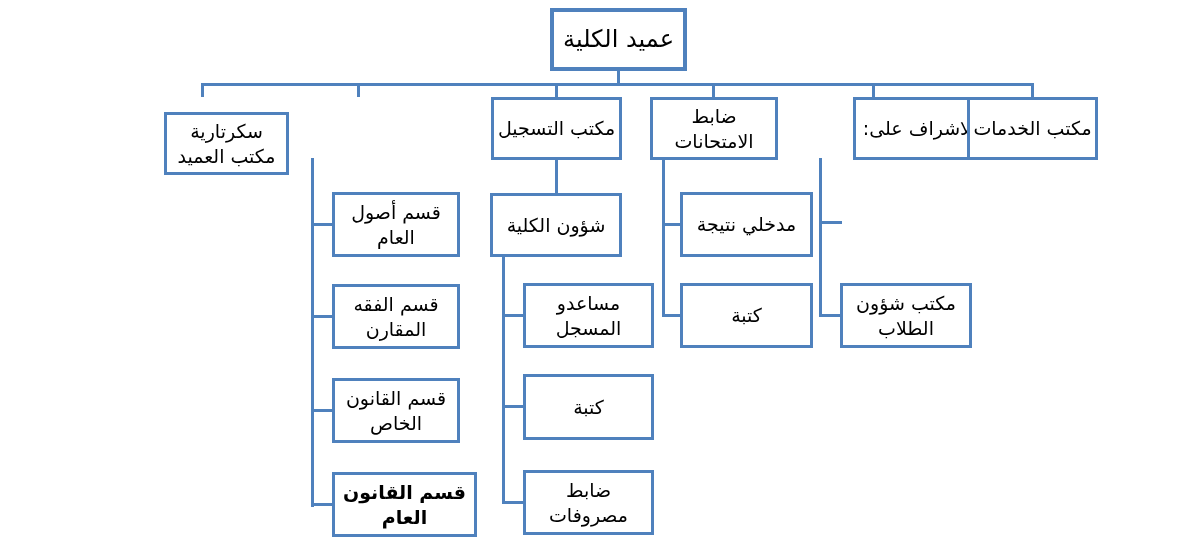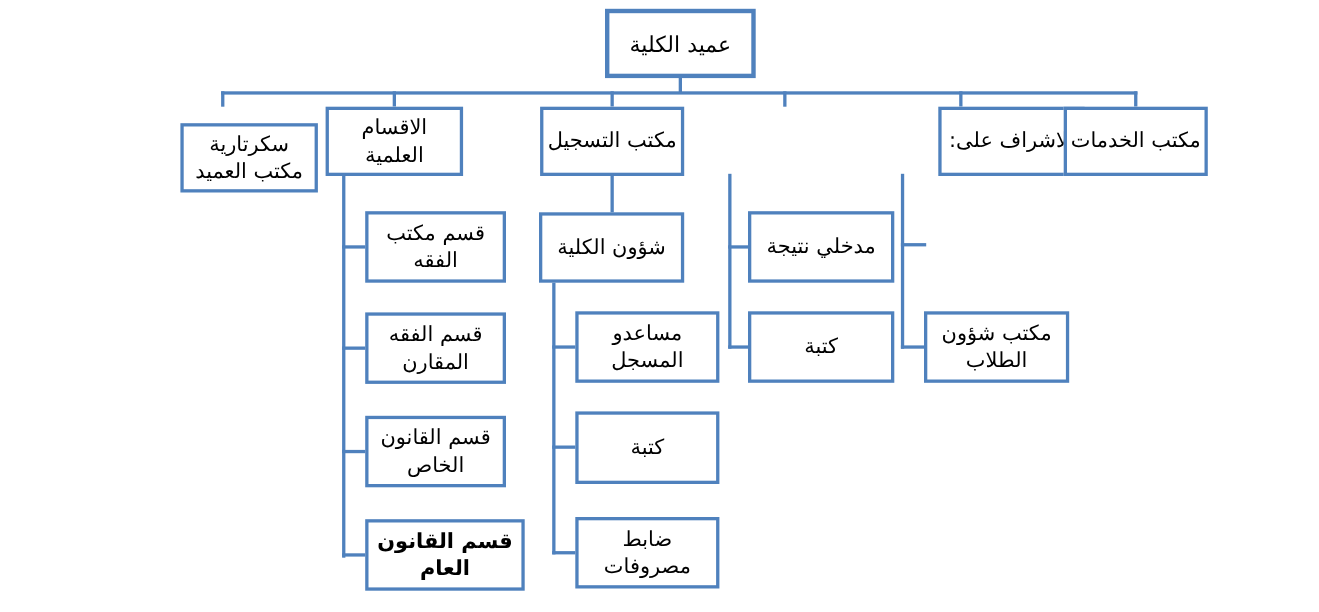"عميد الكلية" .node.root { font-size: 20px -> 24px }
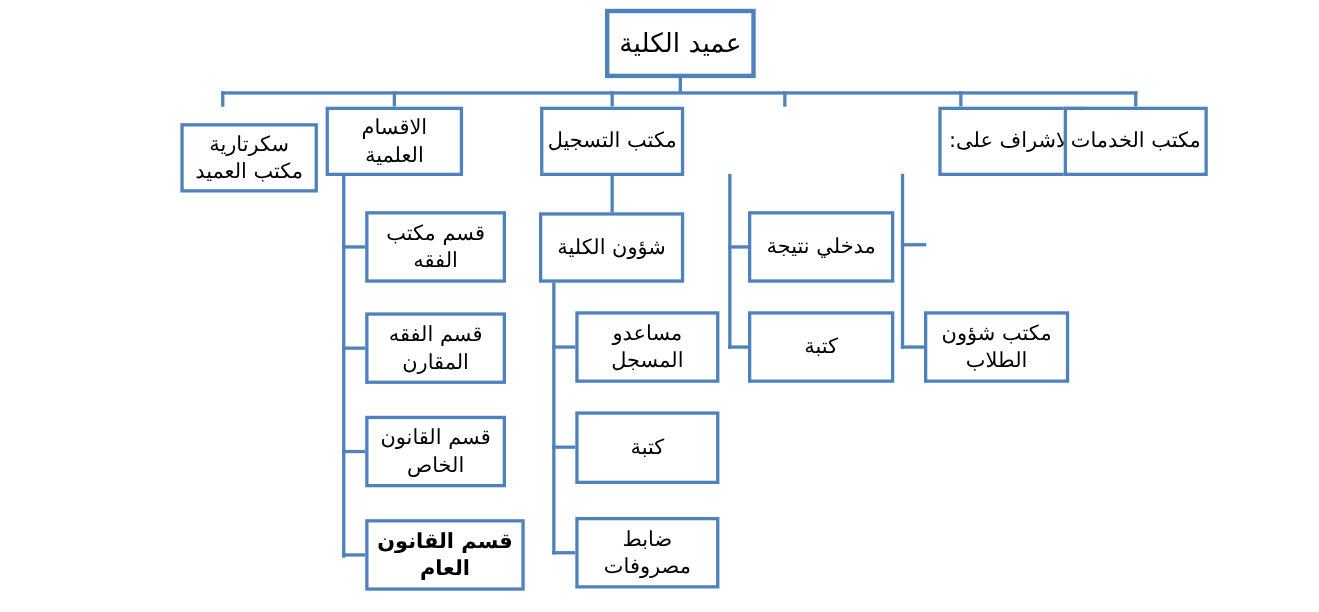"الاقسام العلمية" div.node { html: <div>الاقسام العلمية</div> -> none }
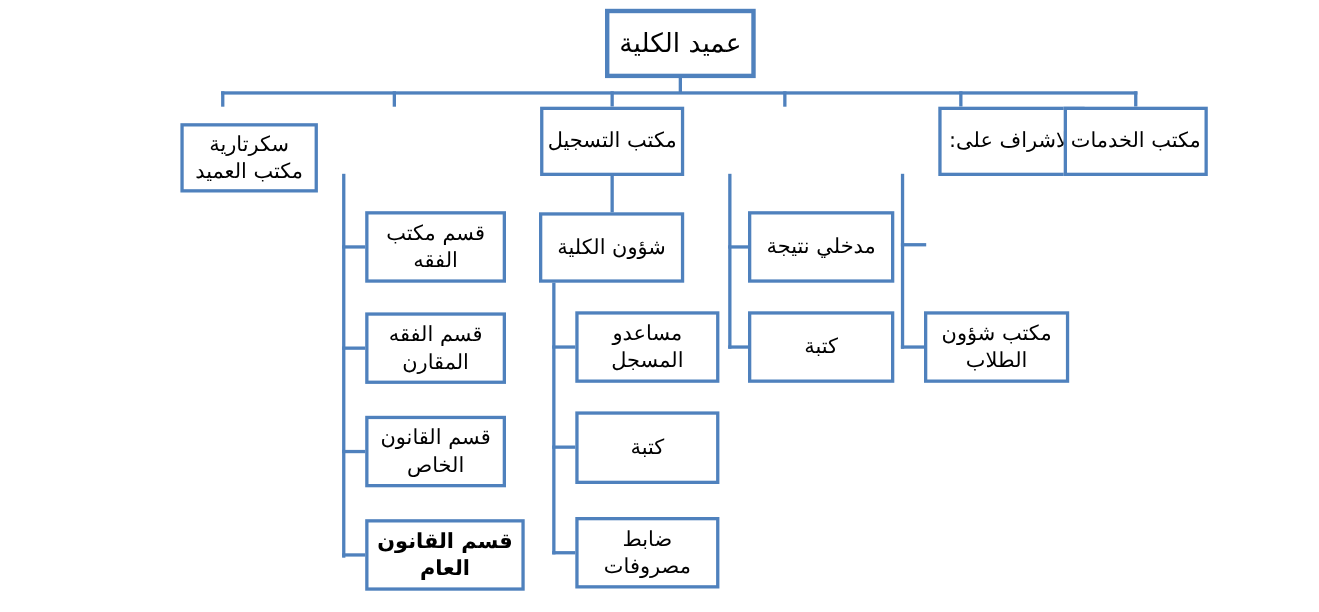"ضابط الامتحانات" div.node { html: none -> <div>ضابط الامتحانات</div> }
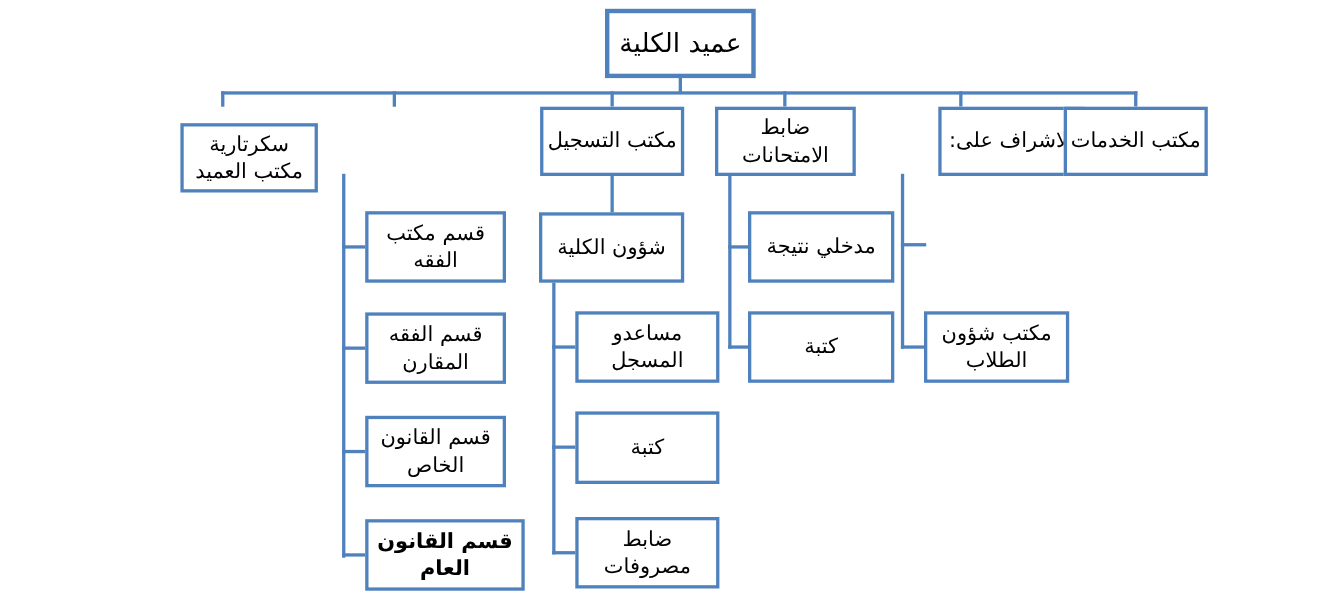"قسم مكتب الفقه" div.node { text: مكتب الفقه -> أصول العام }
